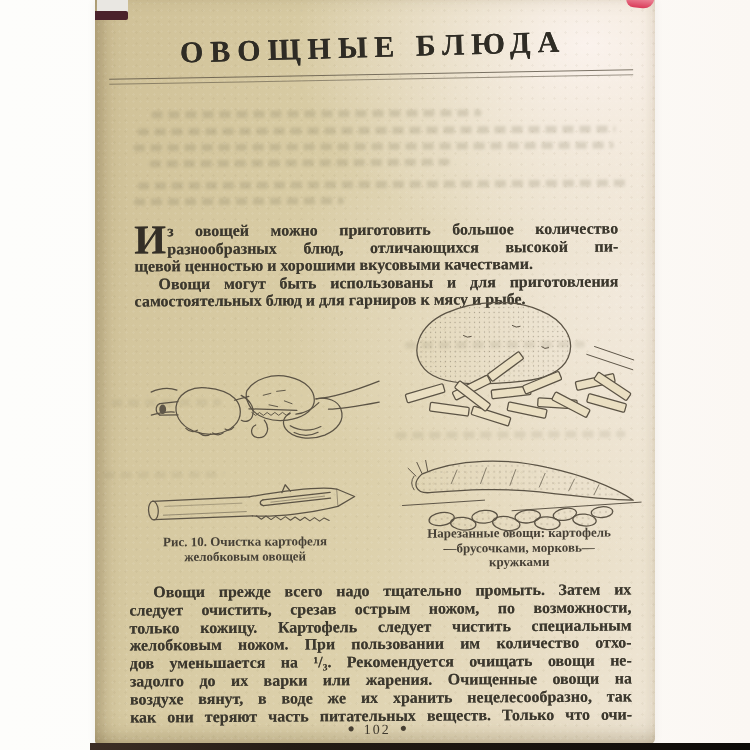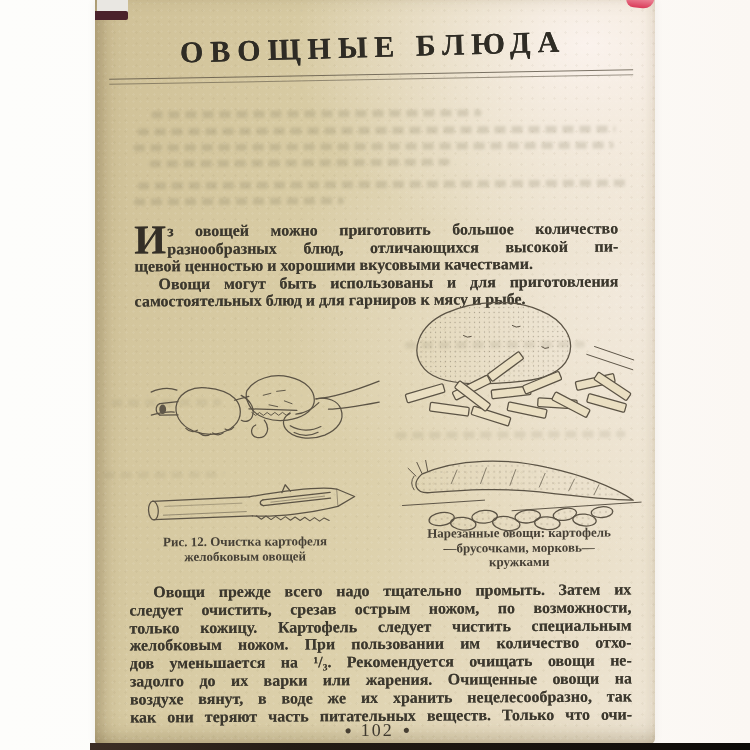"Рис. 12. Очистка картофеля" div { text: 12 -> 10 }
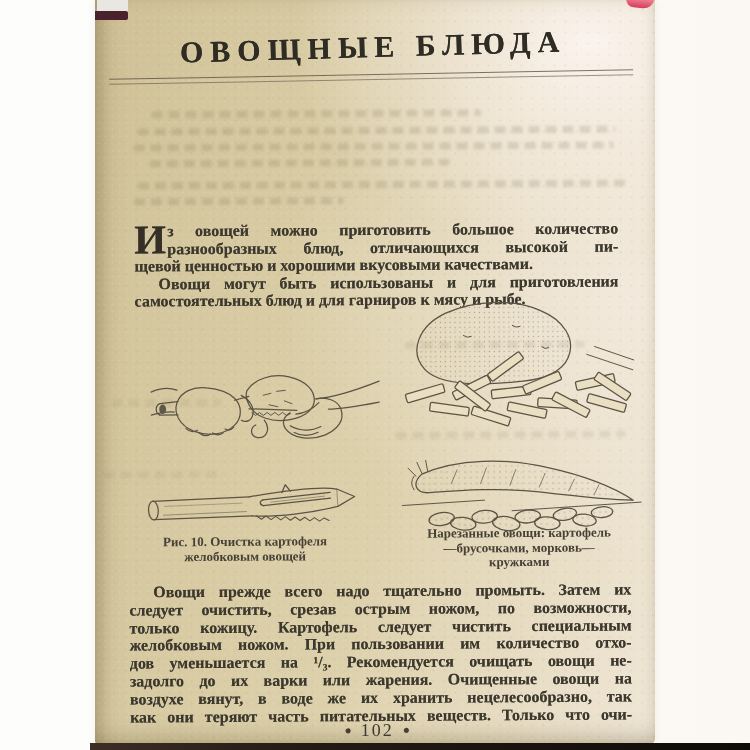"102" .pnum { font-size: 18px -> 14px }
